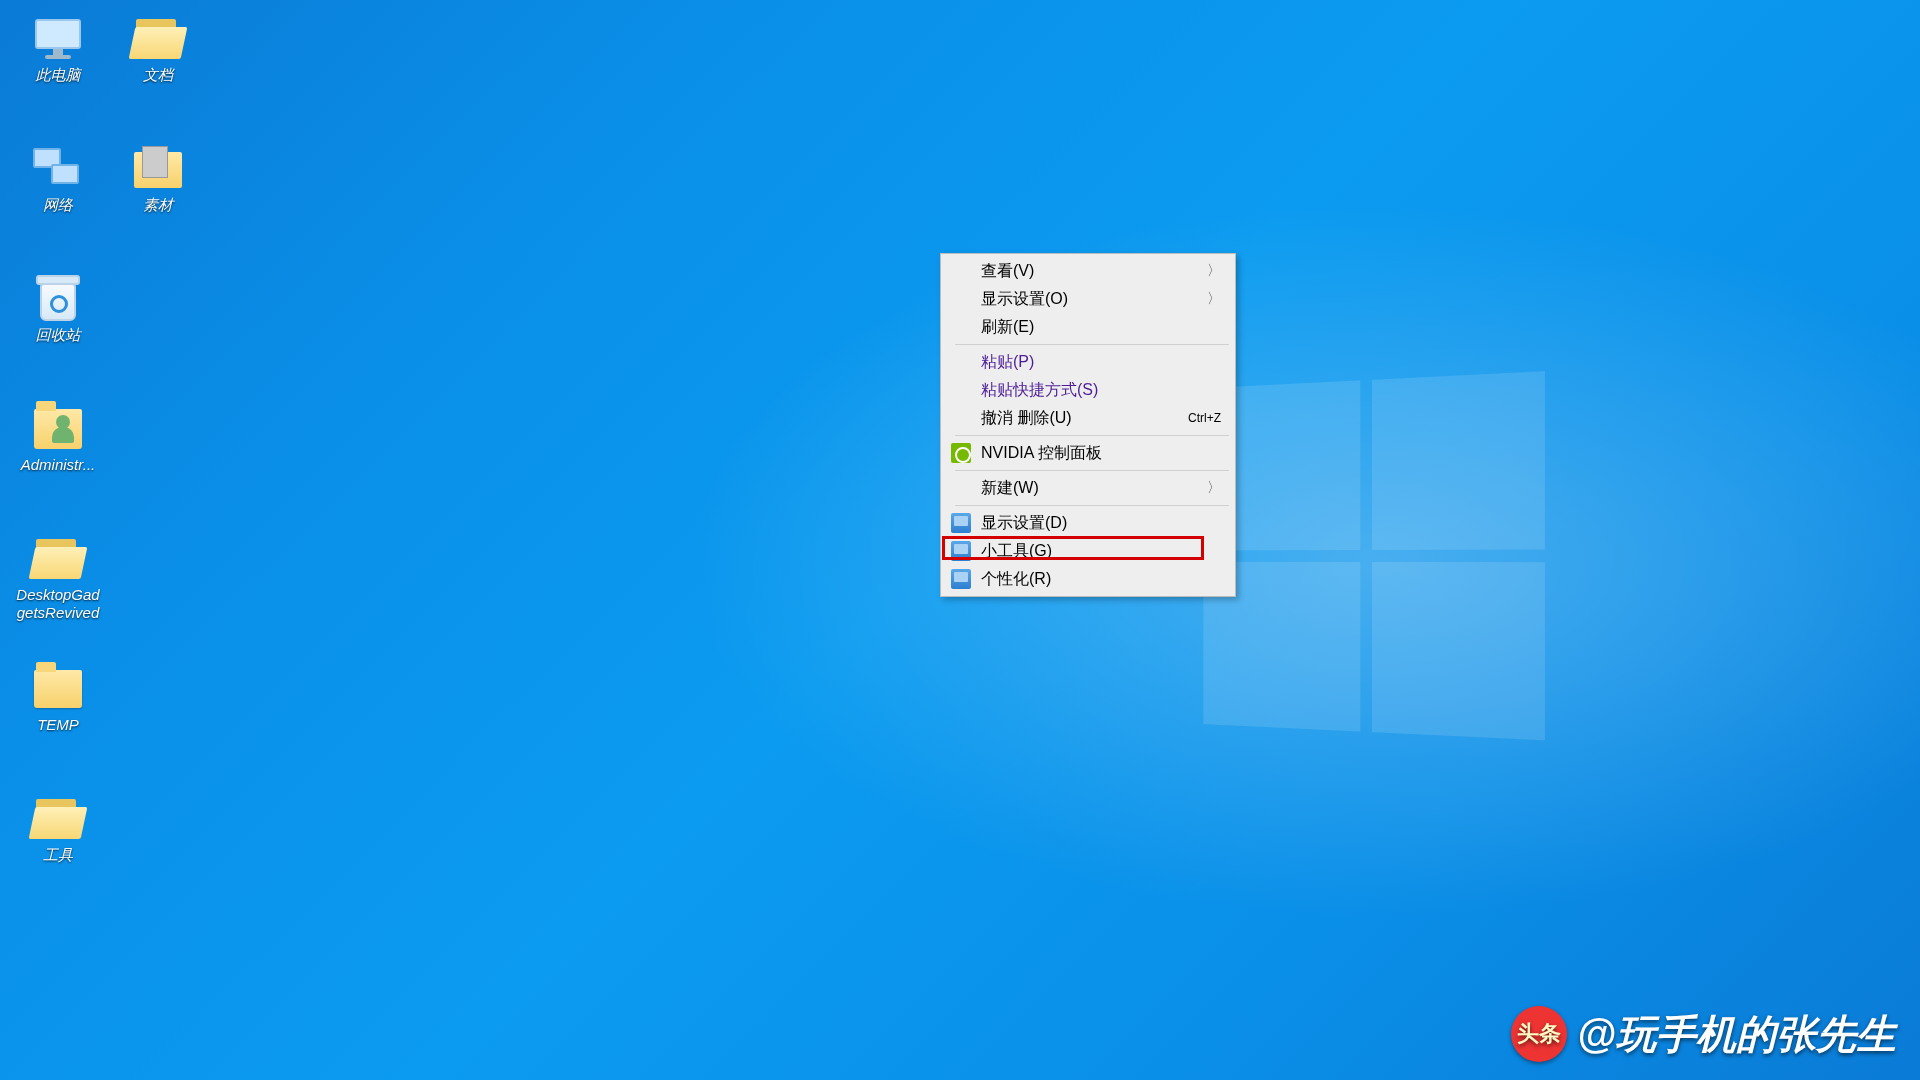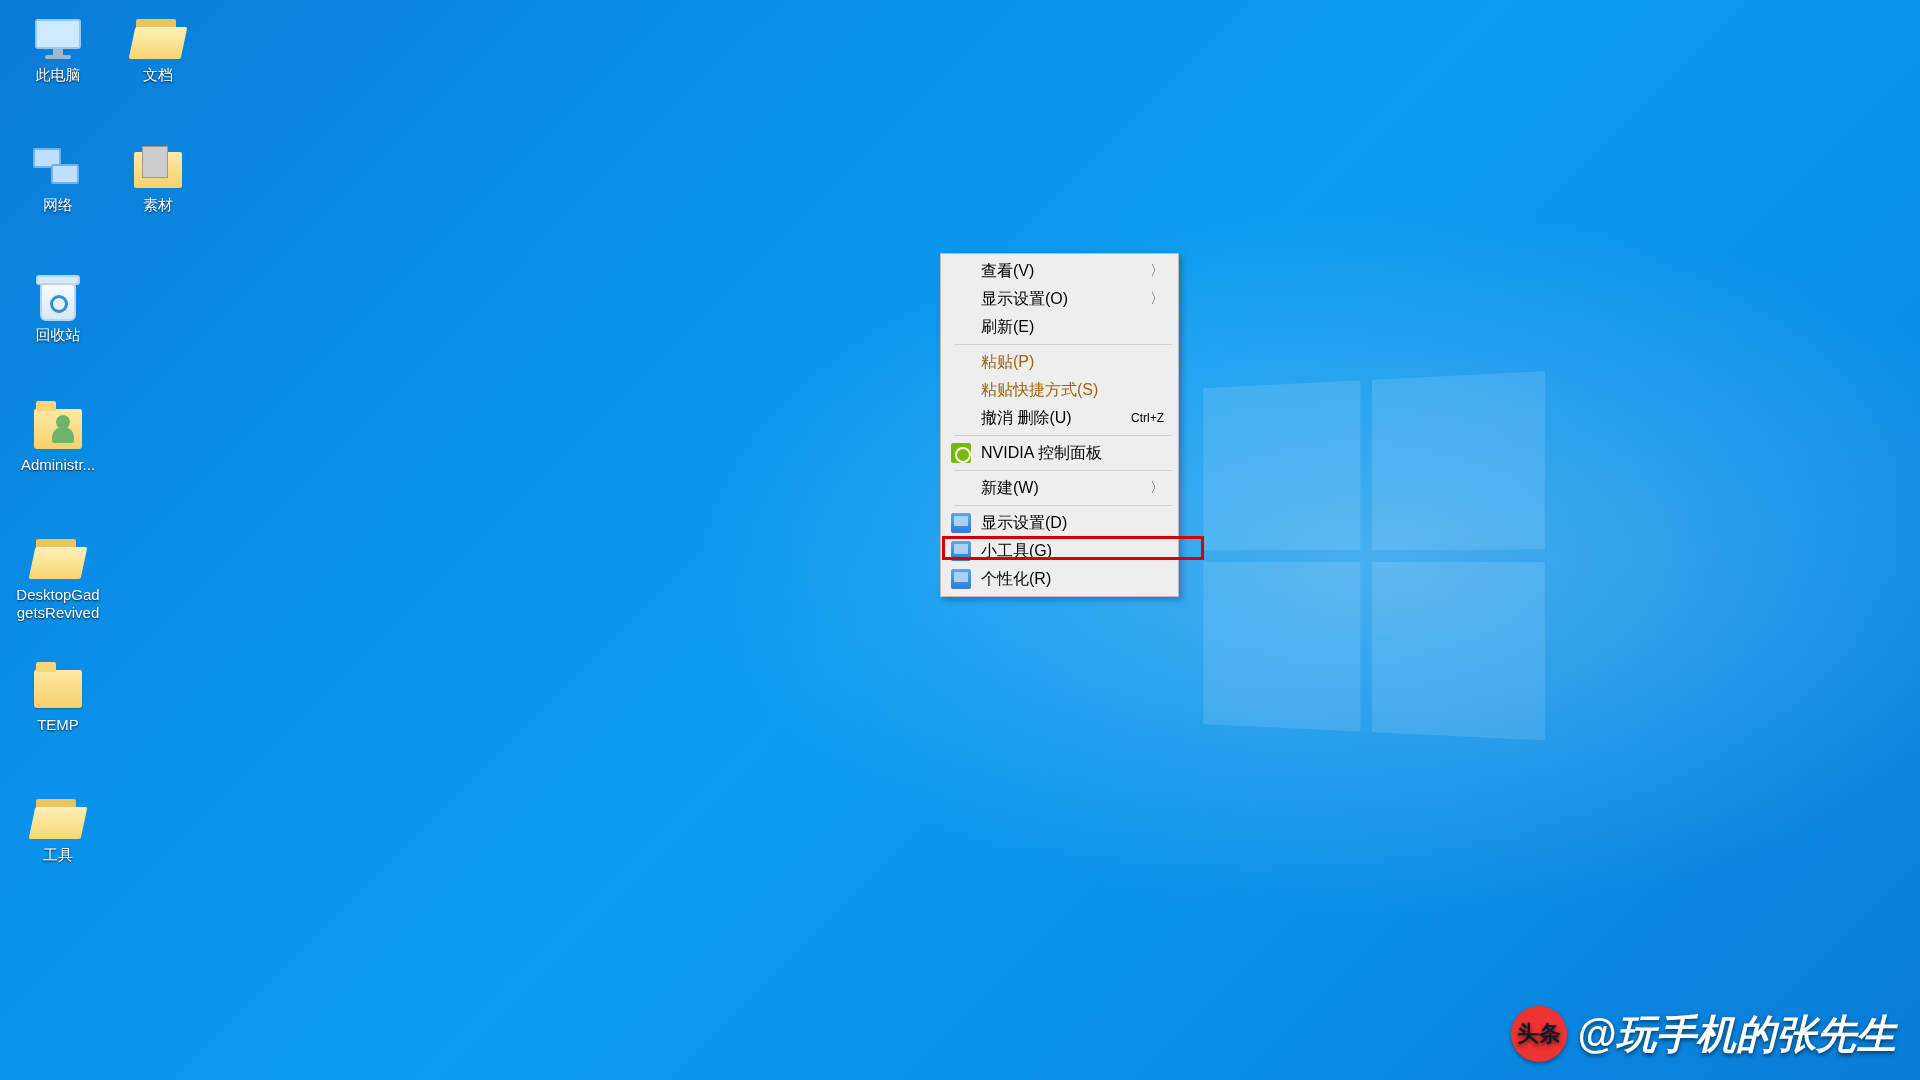"此电脑" .icon-cell { font-style: none -> italic }
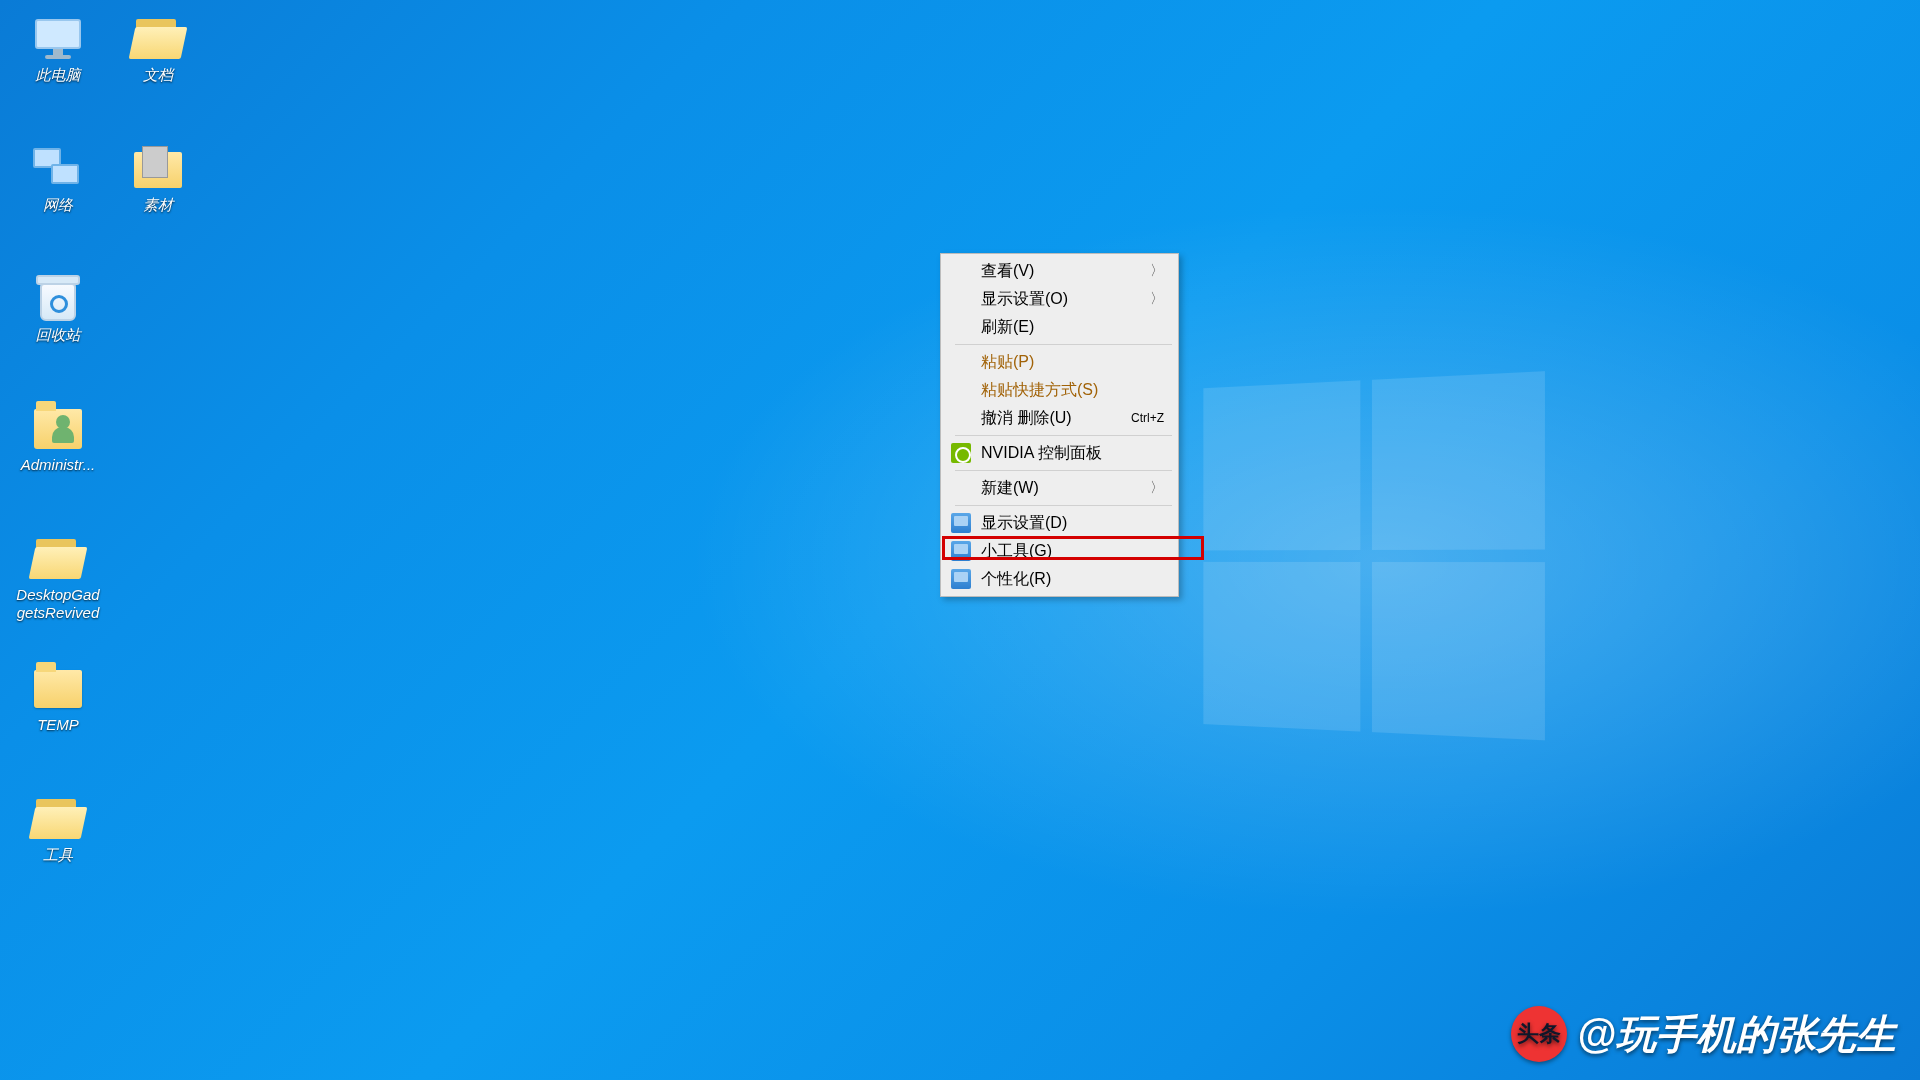"查看(V)" .ctx { width: 239px -> 296px }
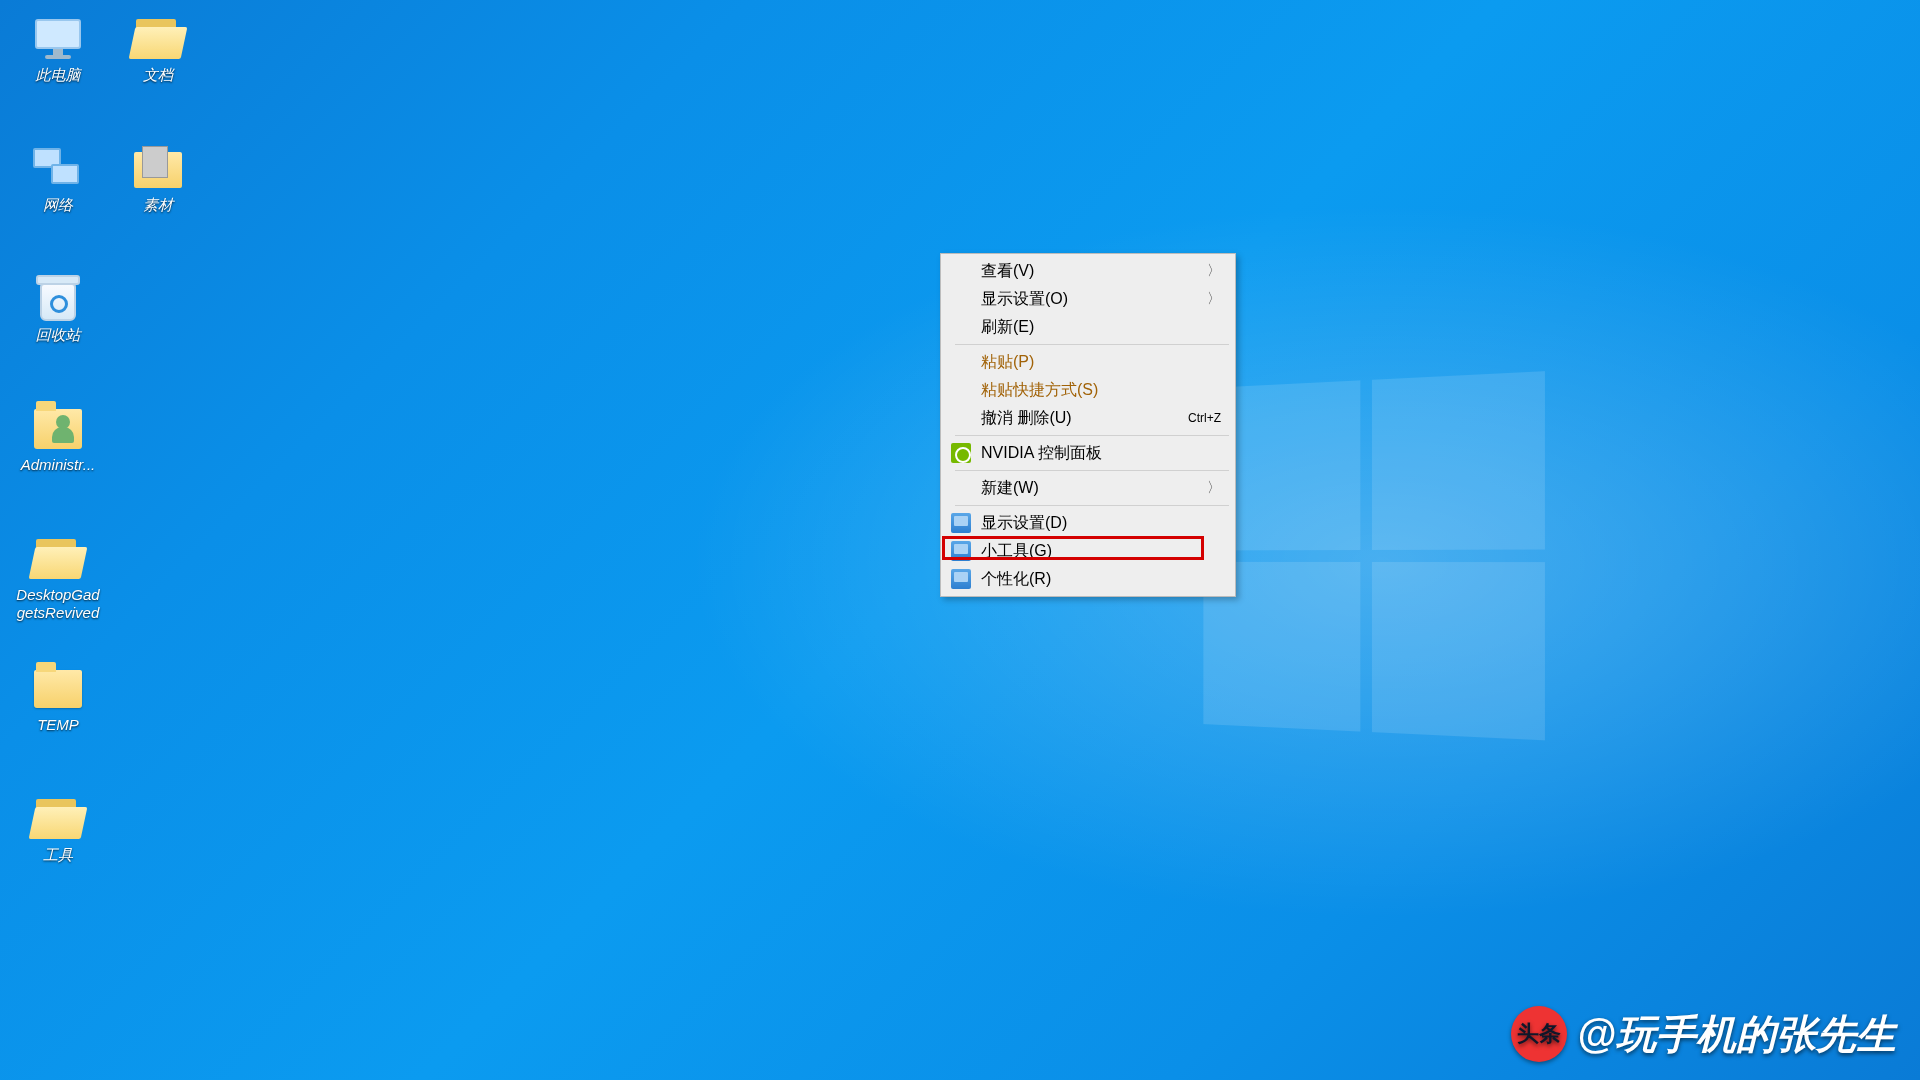"粘贴(P)" .ctx .row.disabled { color: #a16207 -> #4c1d95 }
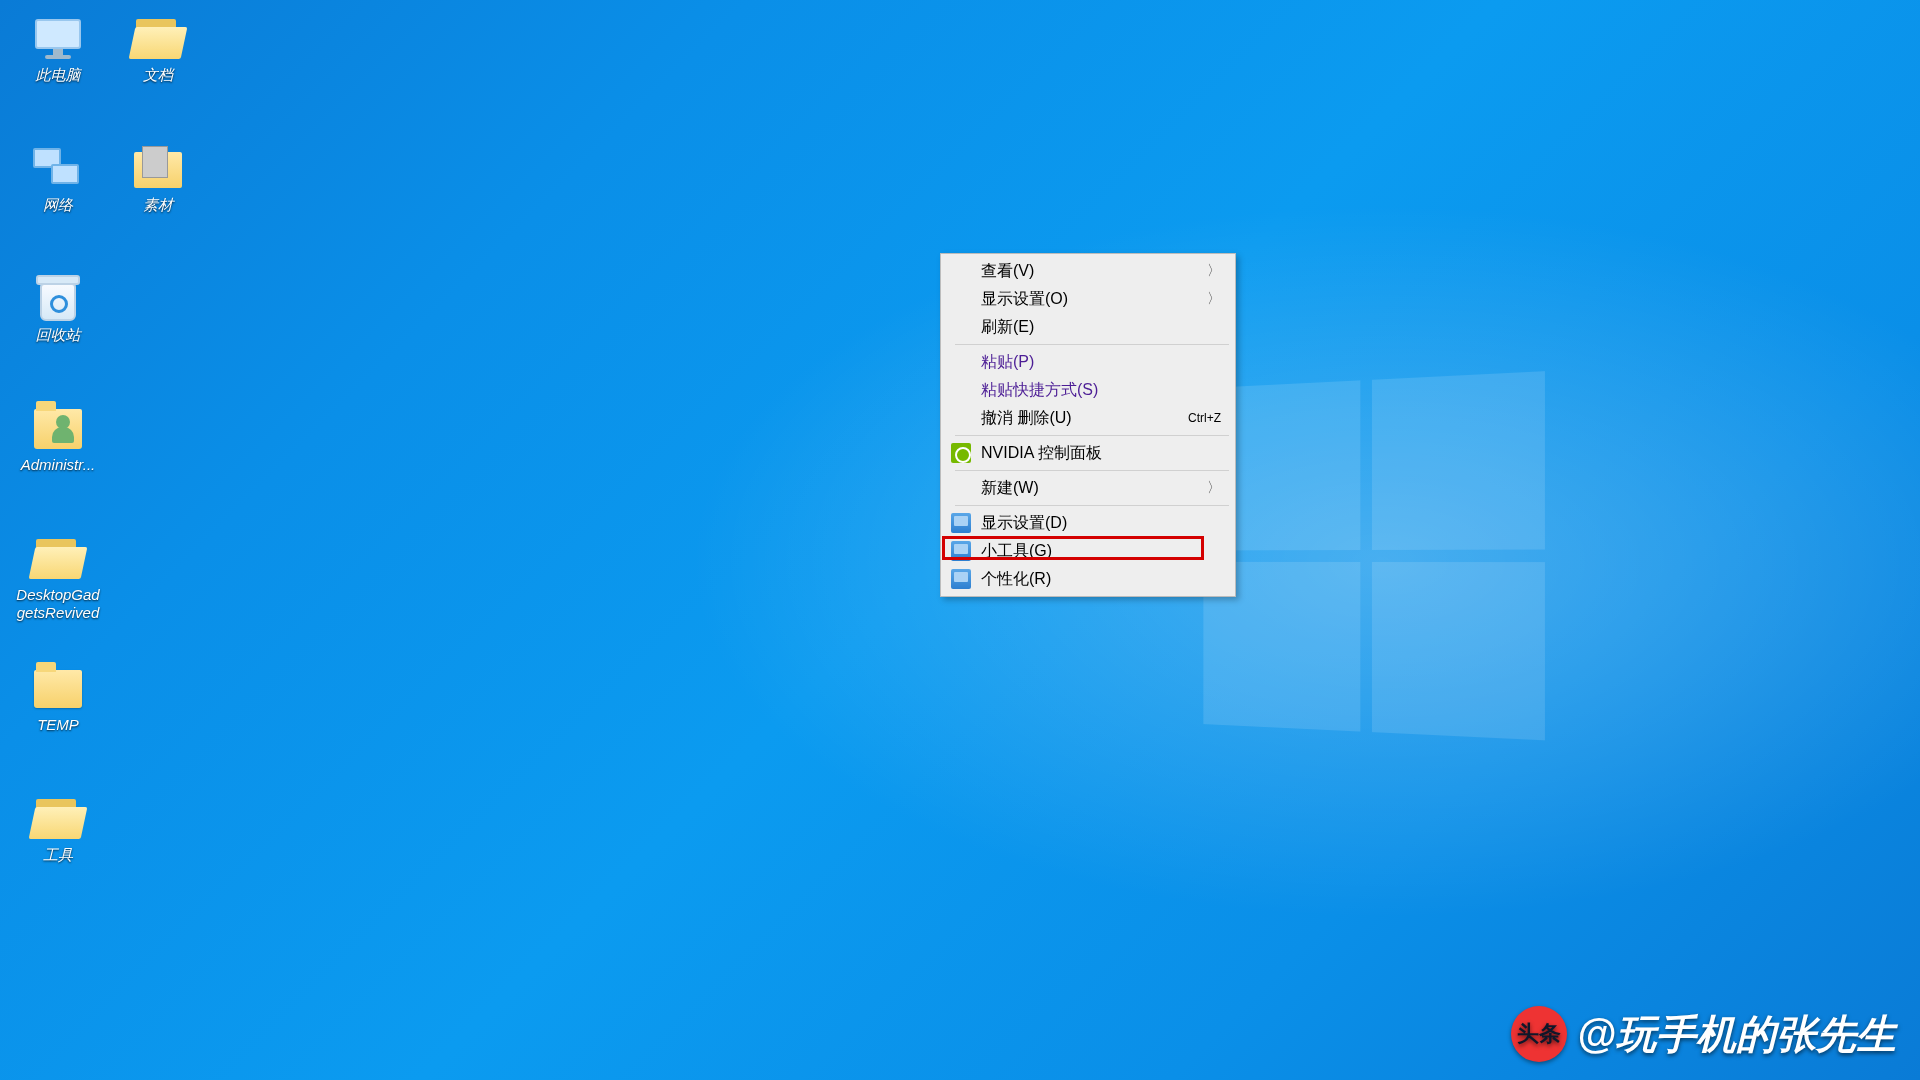"头条" .watermark .logo .inner { color: #0f172a -> #fef9c3 }
